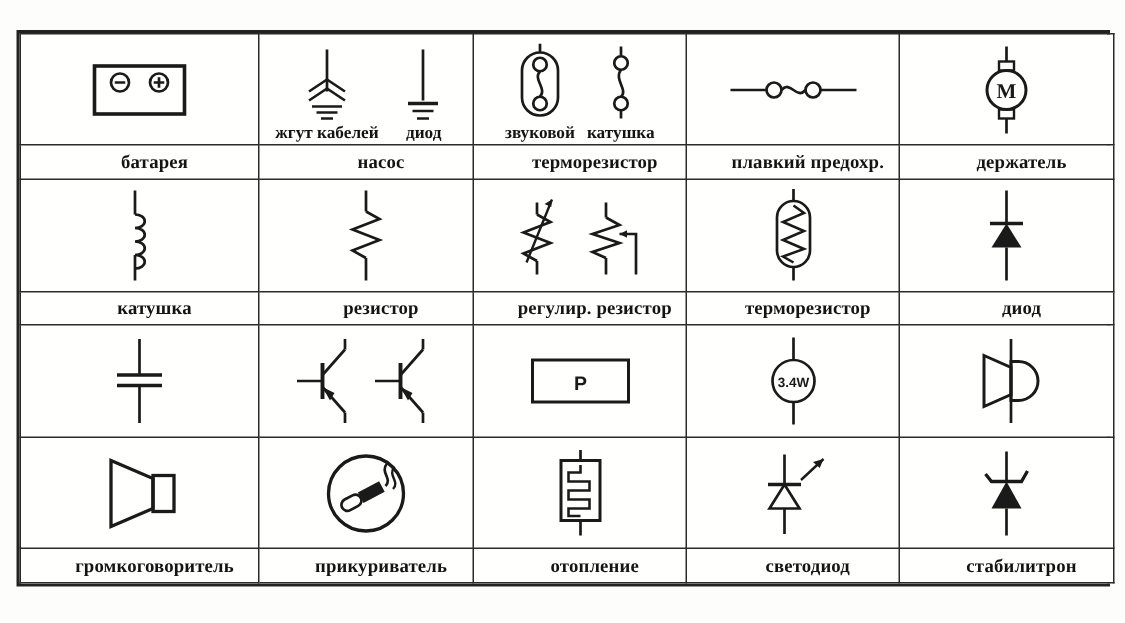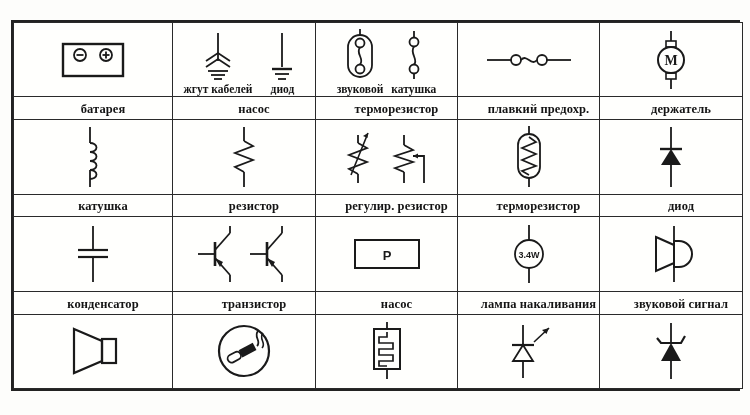"конденсатор" tr.lbl-row { html: <tr> <td><span>конденсатор</span></td> <td><span>транзистор</span></td> <td><span>насос</span></td> <td><span>лампа накаливания</span></td> <td><span>звуковой сигнал</span></td> </tr> -> none }
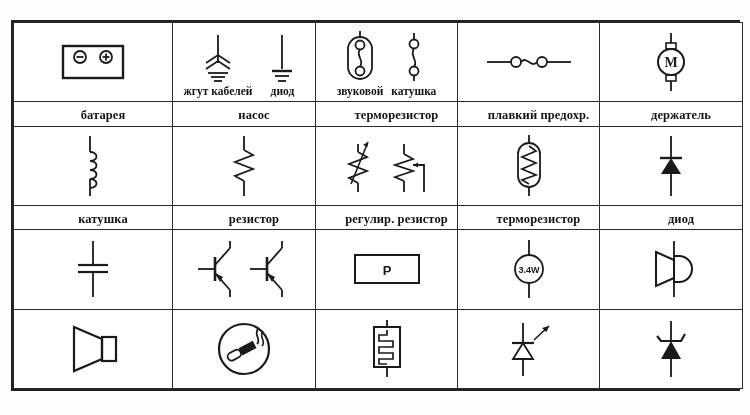"громкоговоритель" tr.lbl-row { html: none -> <tr> <td><span>громкоговоритель</span></td> <td><span>прикуриватель</span></td> <td><span>отопление</span></td> <td><span>светодиод</span></td> <td><span>стабилитрон</span></td> </tr> }
